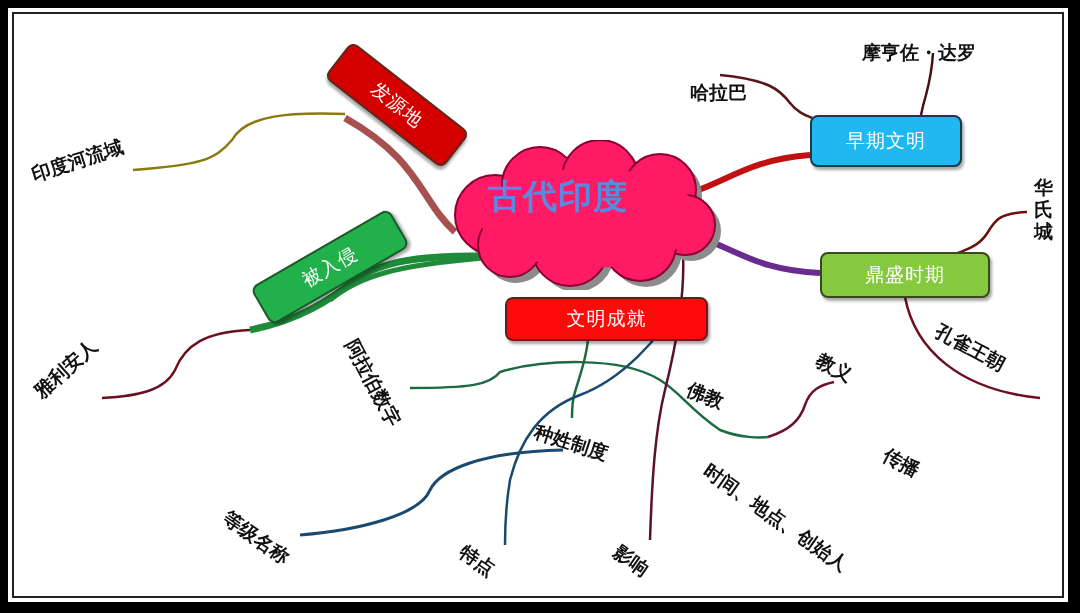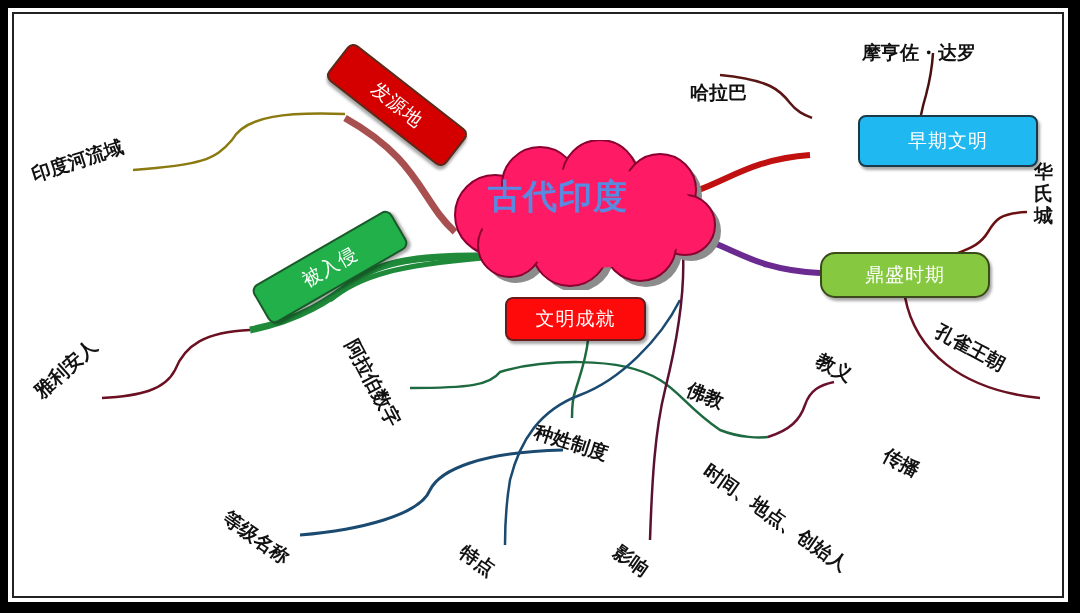"早期文明" div.node { left: 858px -> 810px; width: 180px -> 152px }
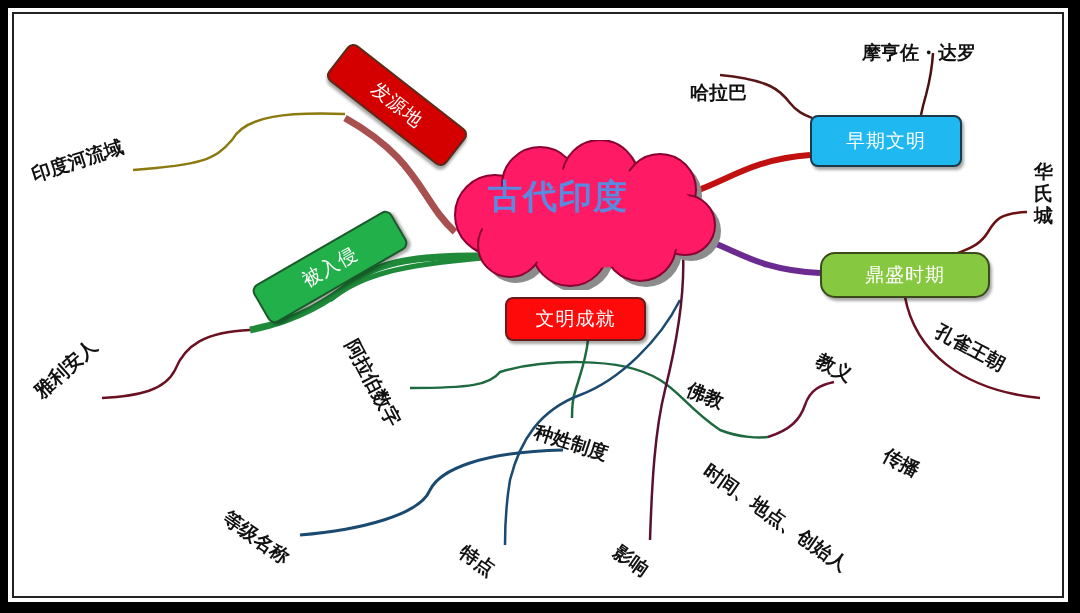"华氏城" div.lbl { top: 160px -> 176px }
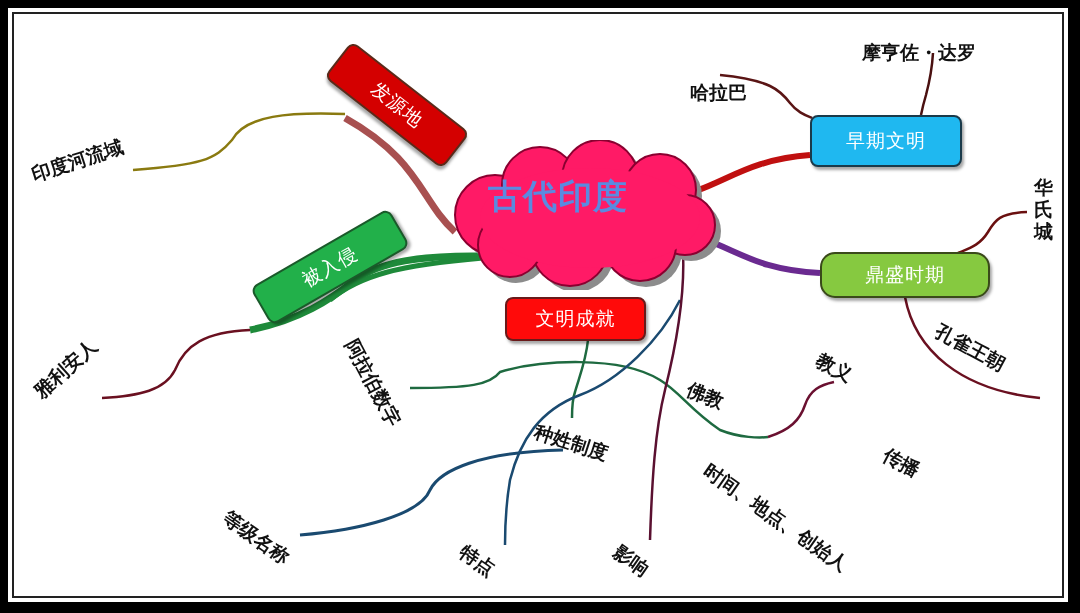"鼎盛时期" div.node { border-radius: 15px -> none }
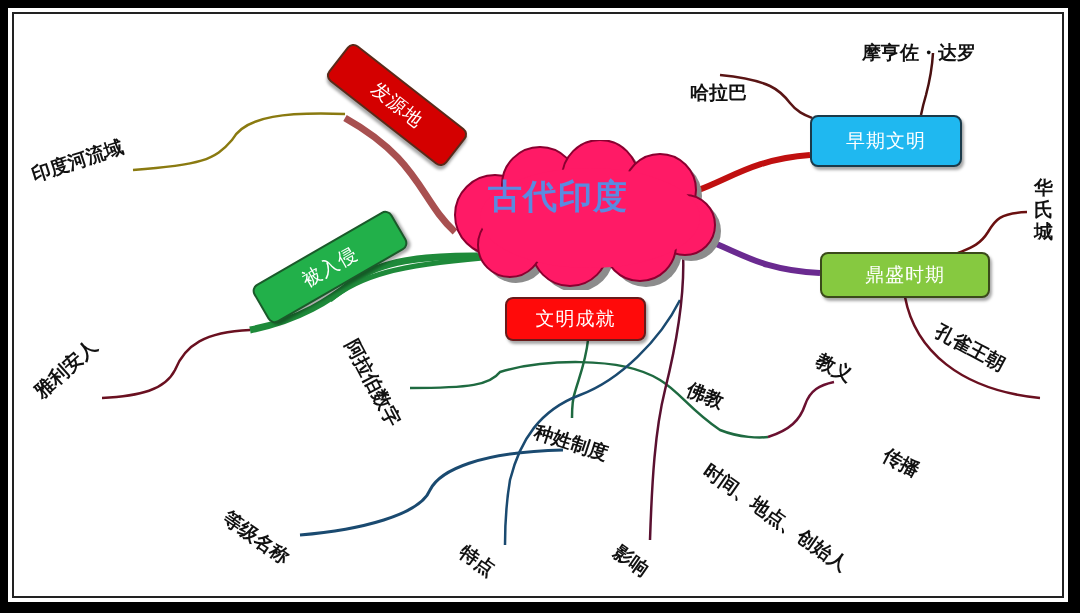"文明成就" div.node { width: 141px -> 203px }
